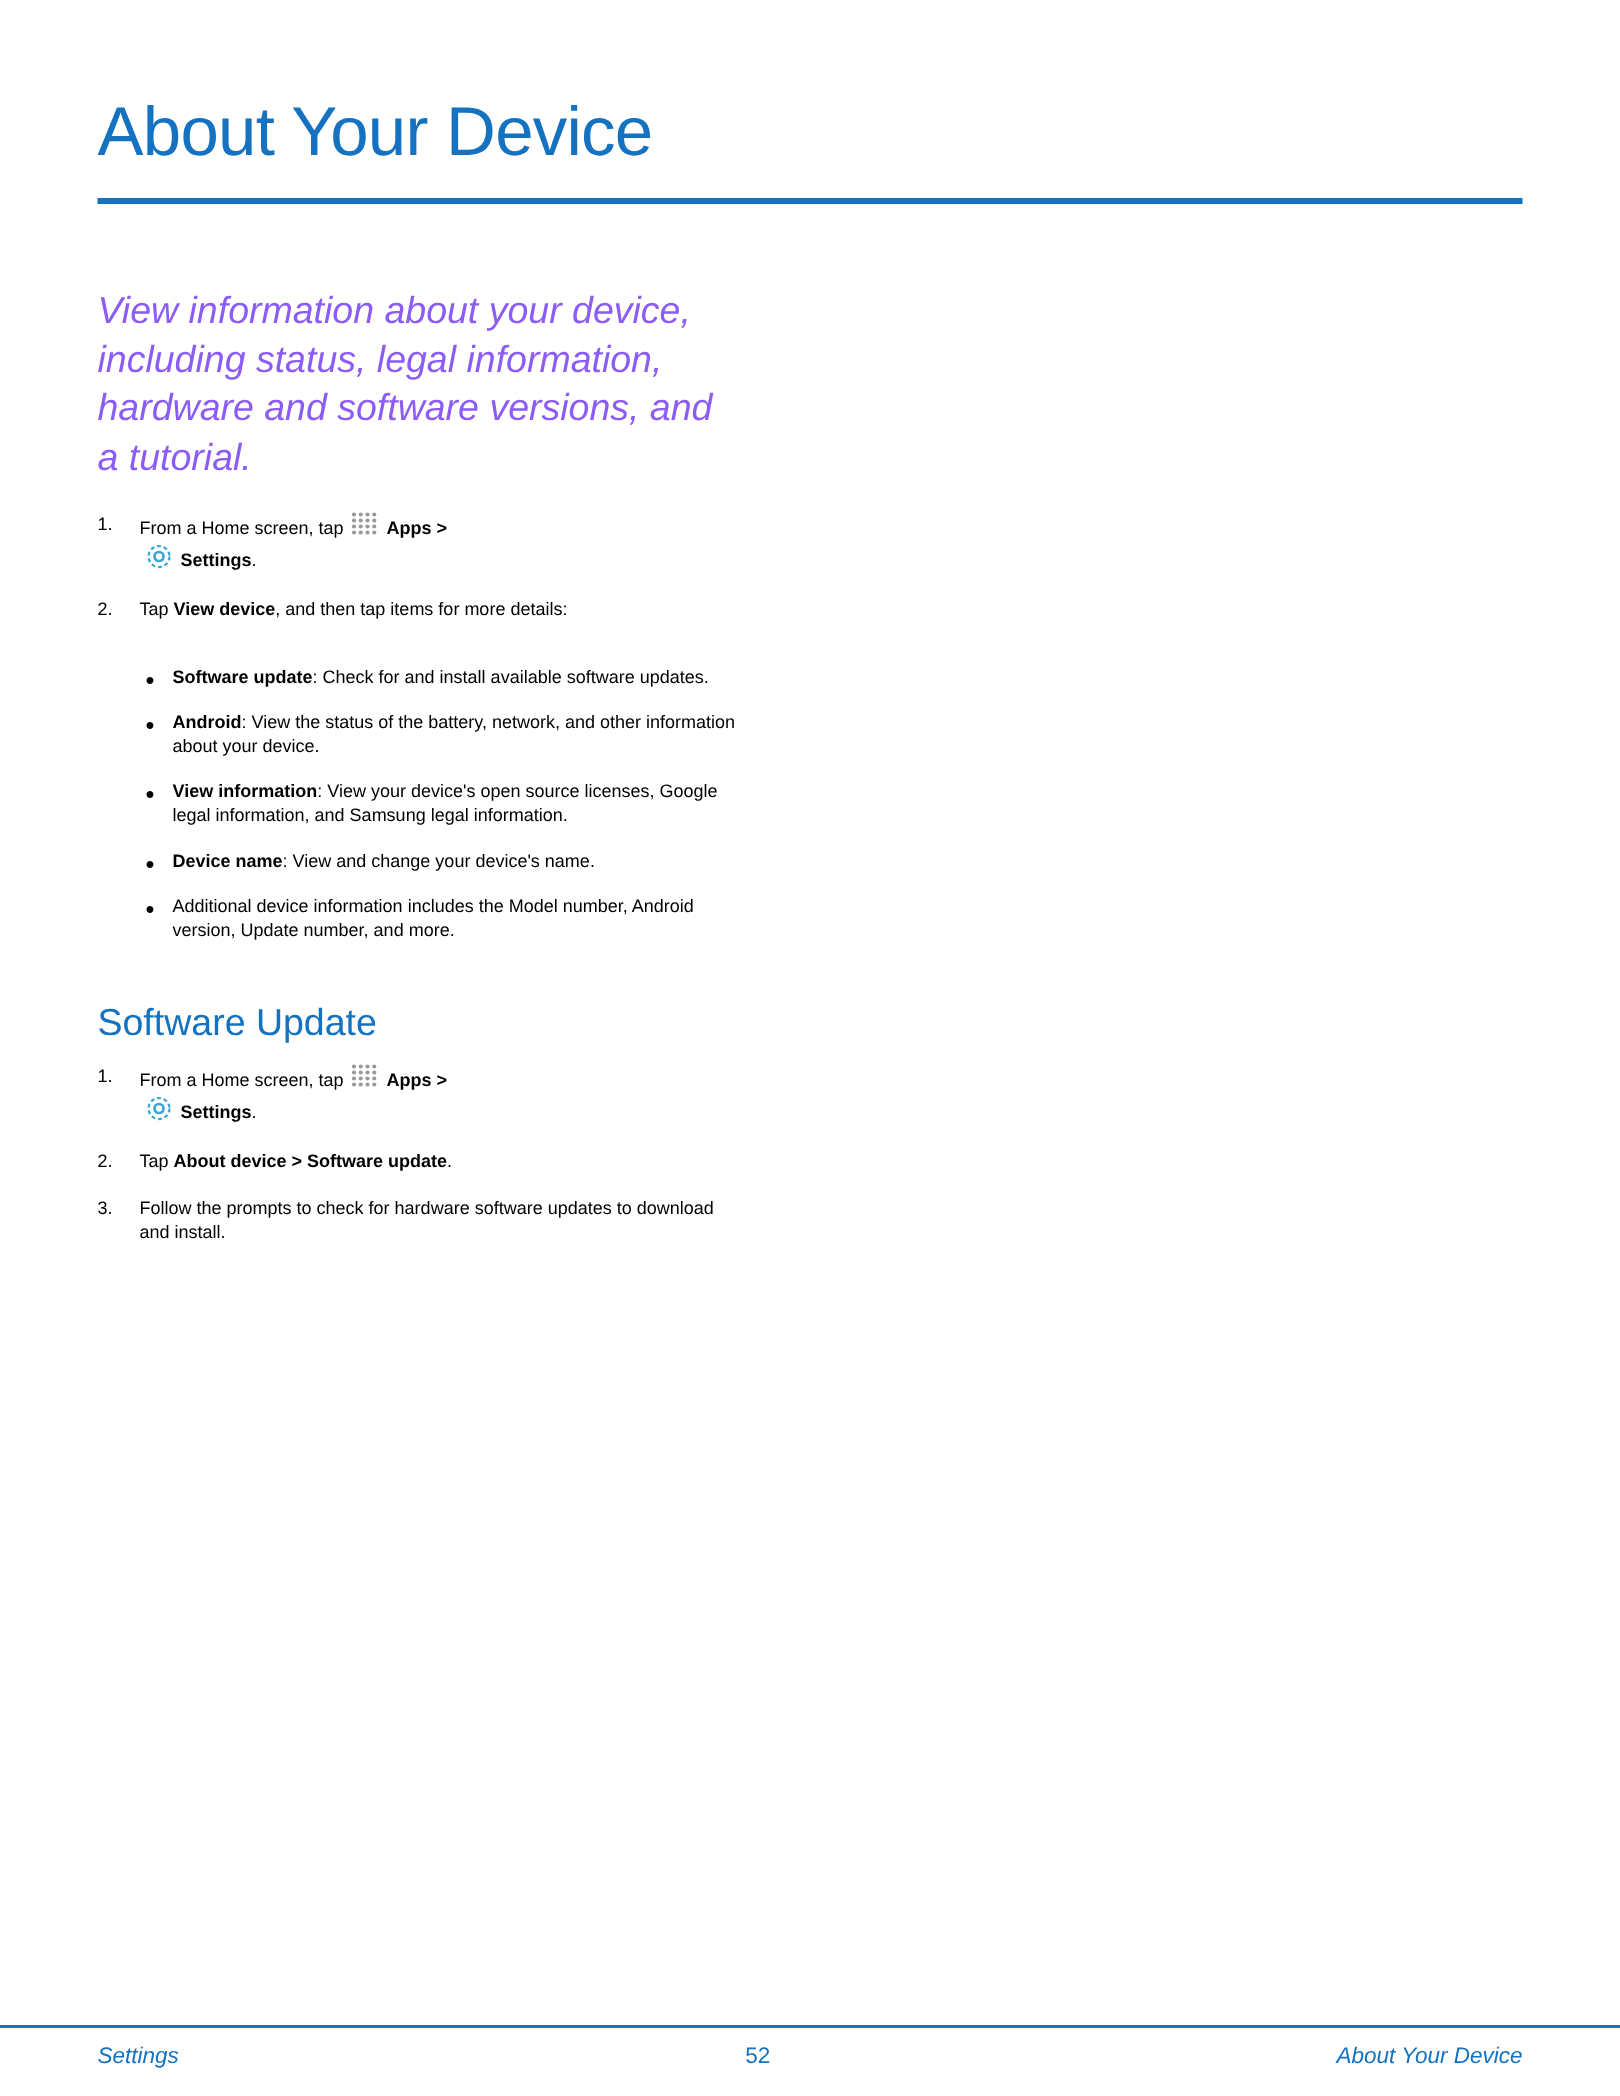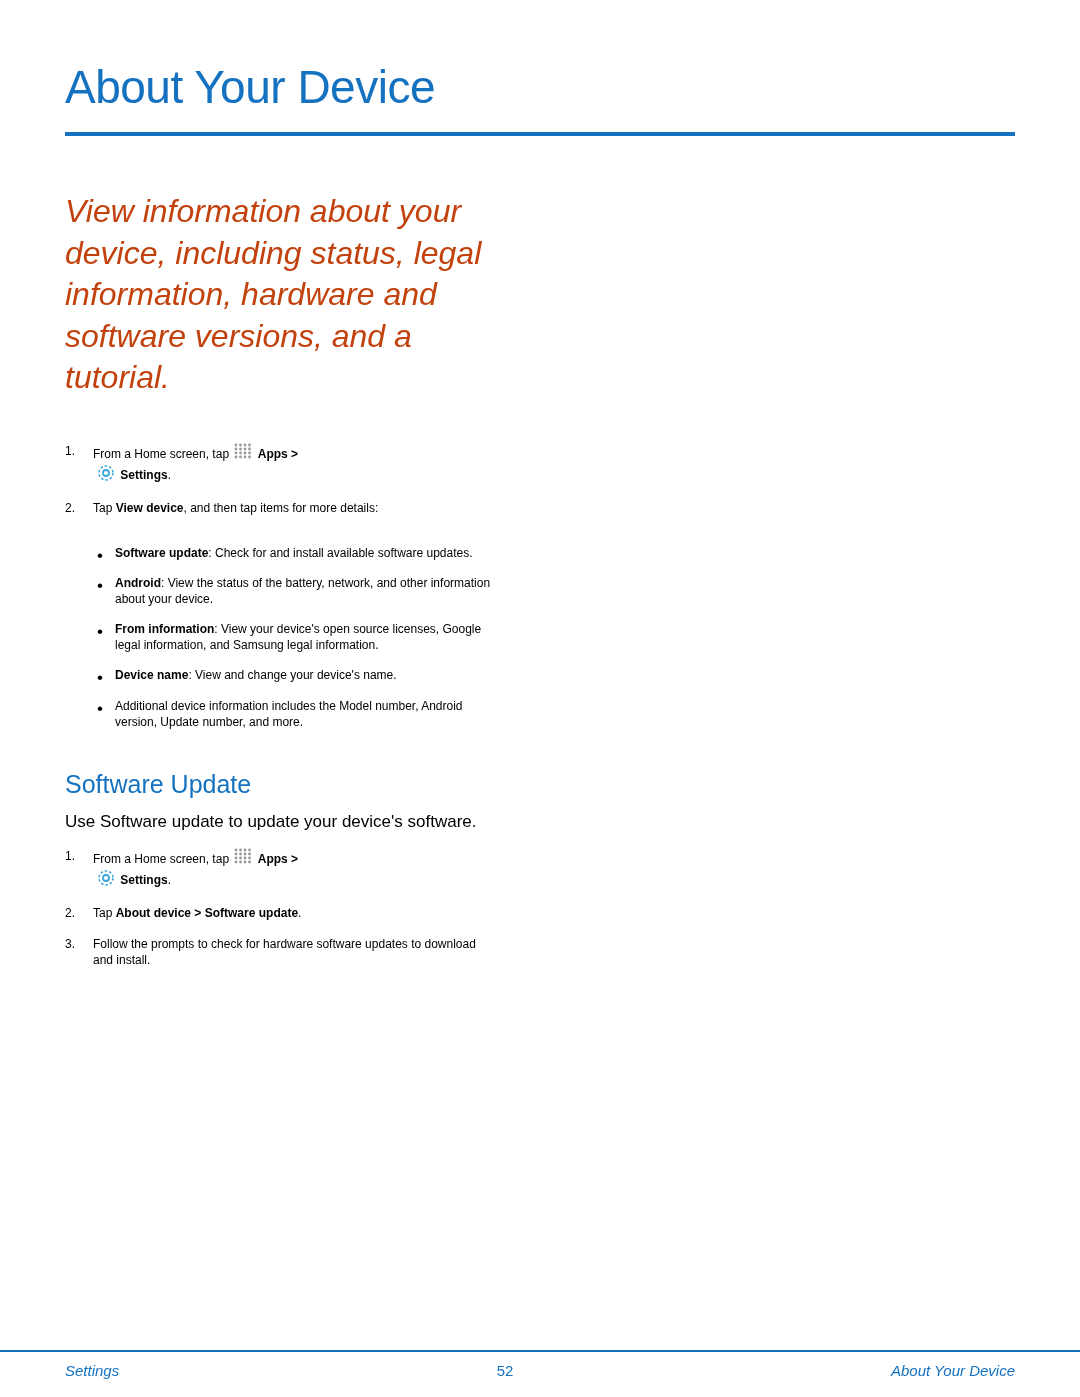"View information about your device," .intro { color: #c2410c -> #8b5cf6; font-size: 32px -> 25px; margin-bottom: 44px -> 20px }
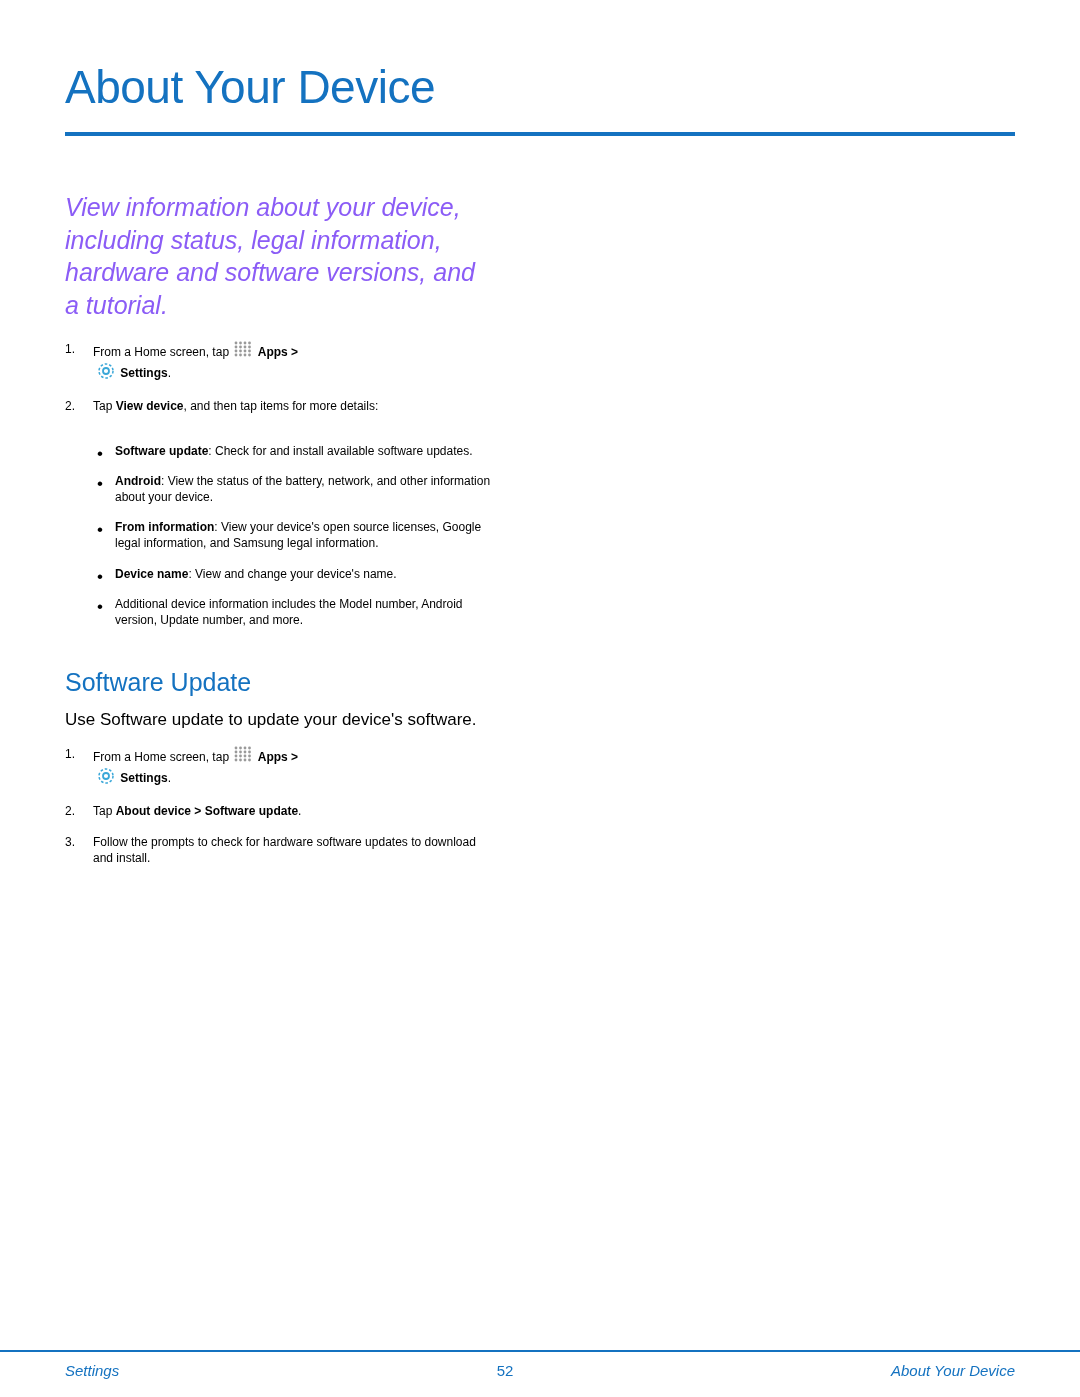"From information" b { text: From -> View }
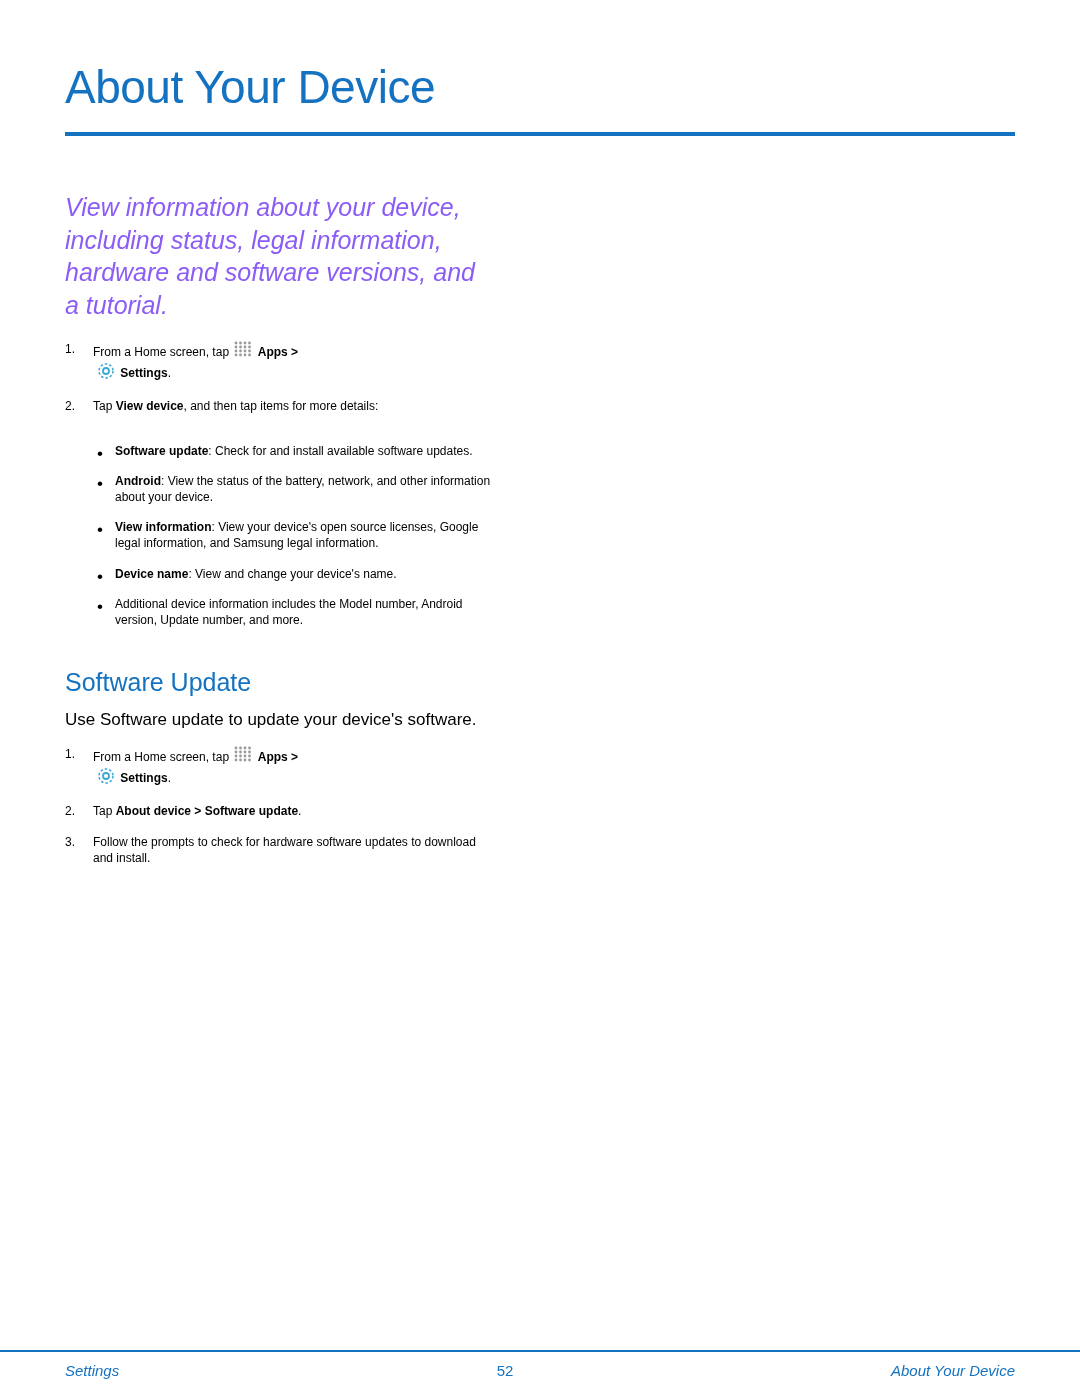"Use Software update to update" p.section-intro { html: <p>Use Software update to update your device's software.</p> -> none }
